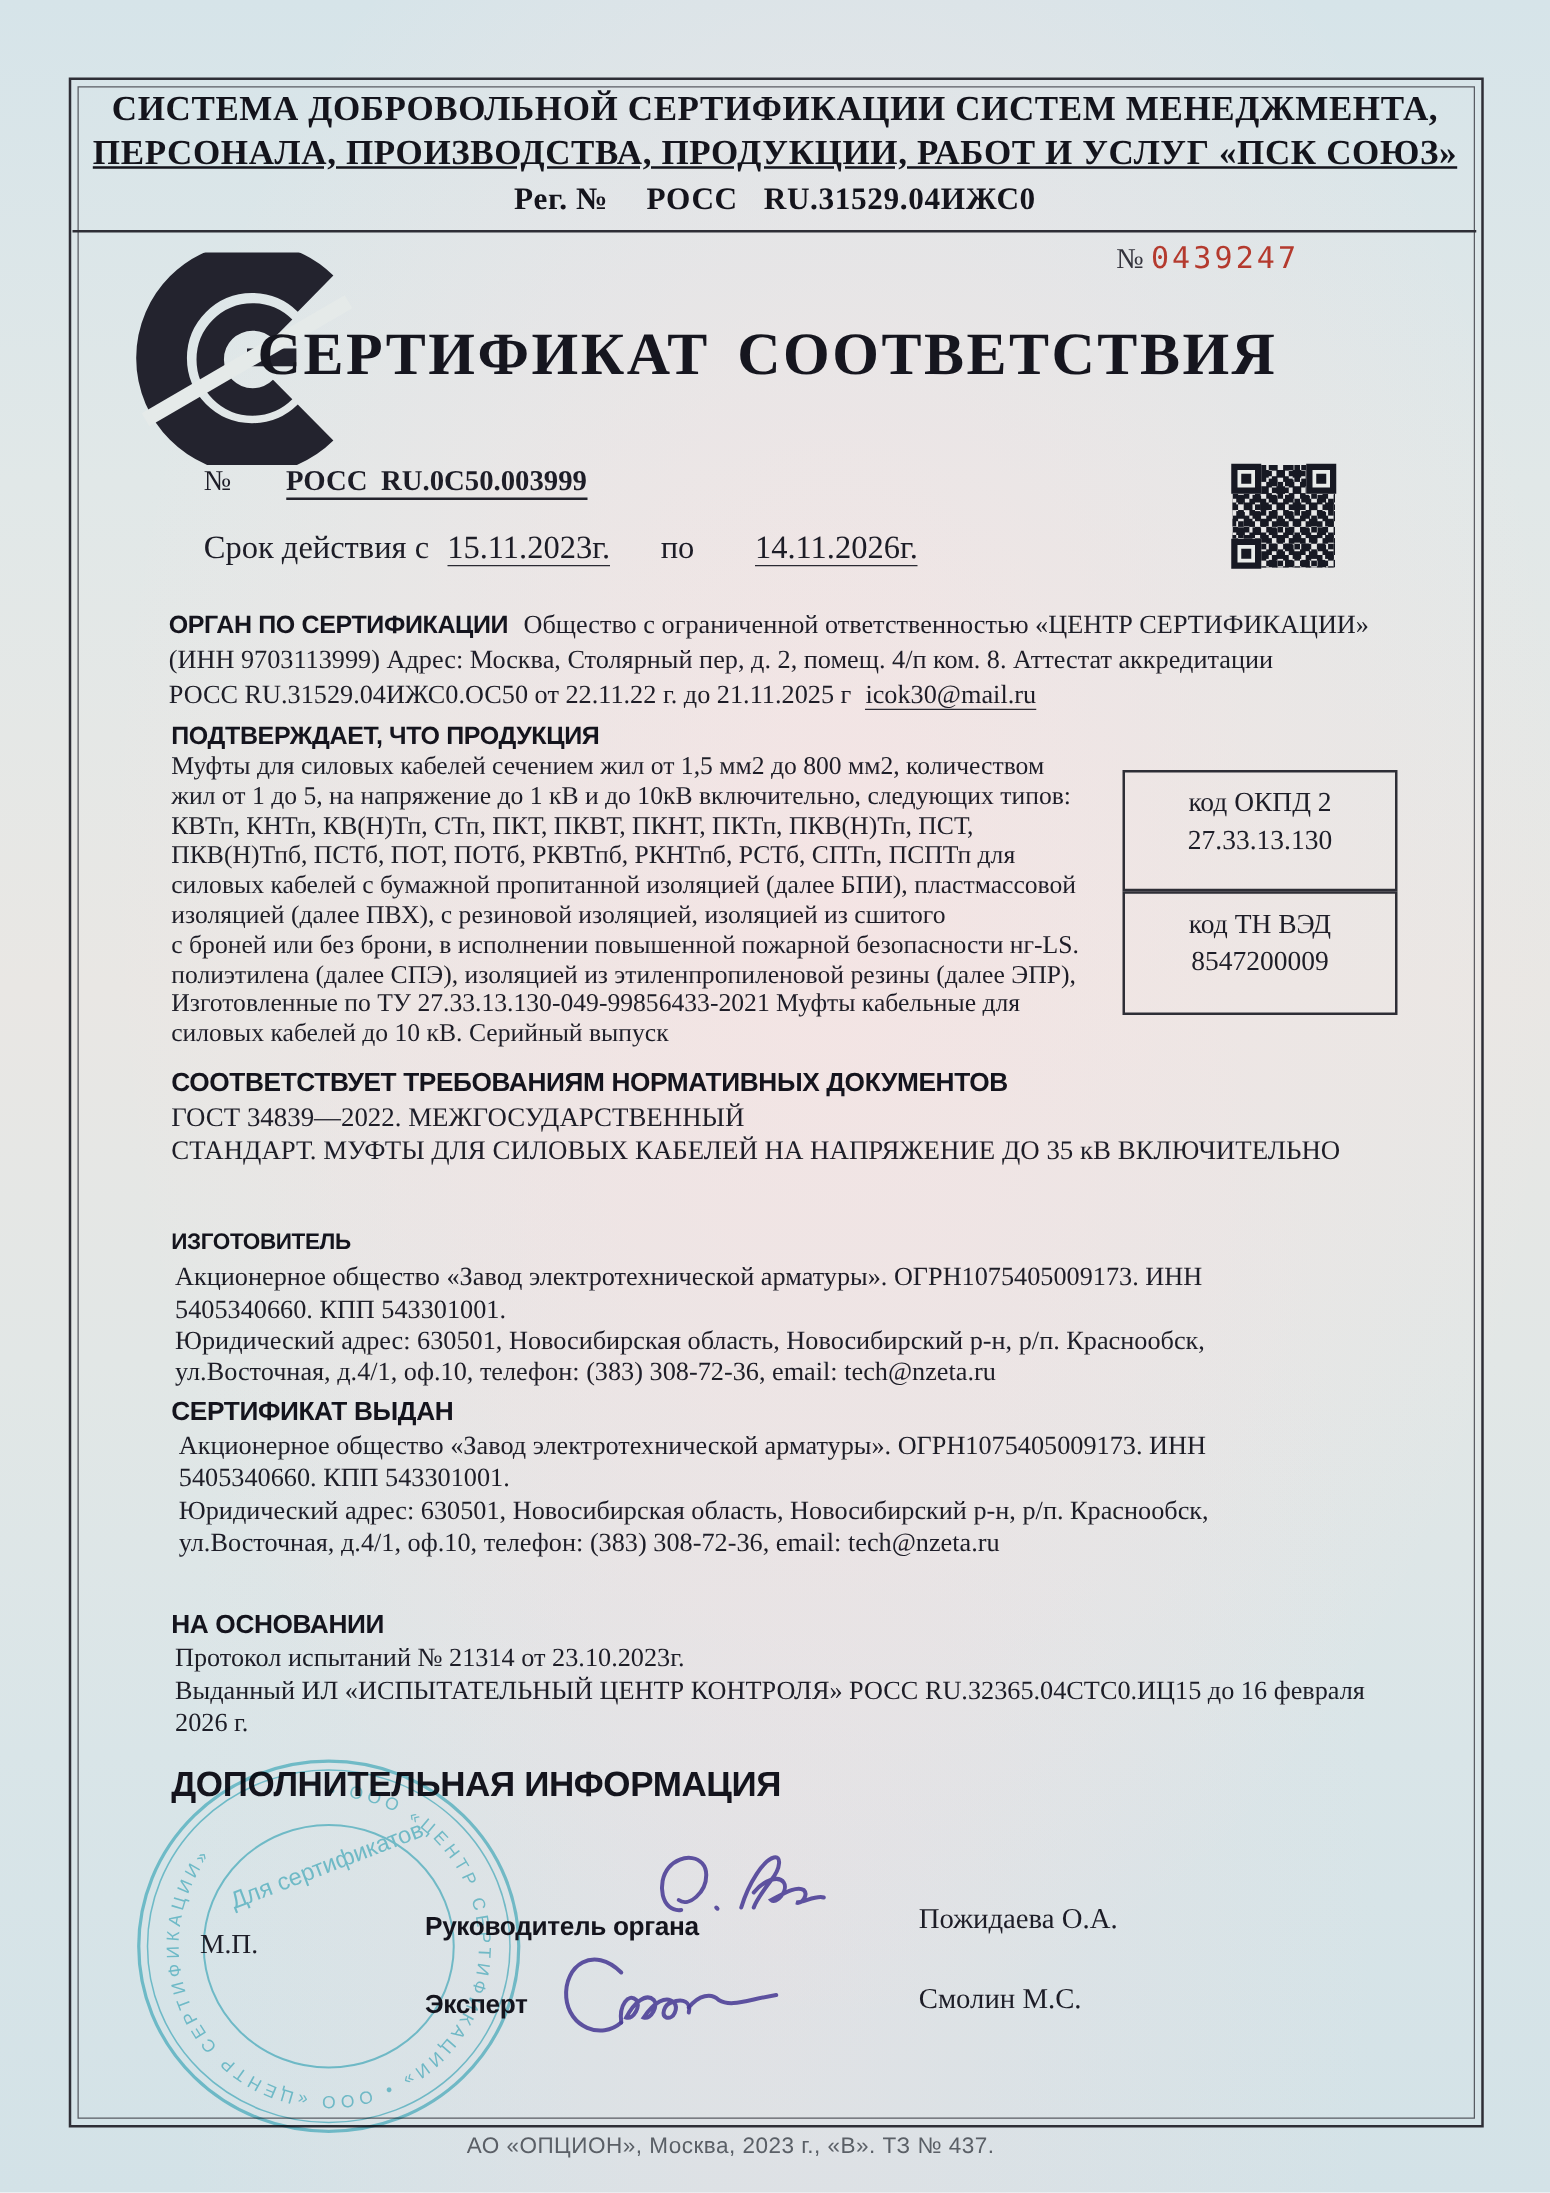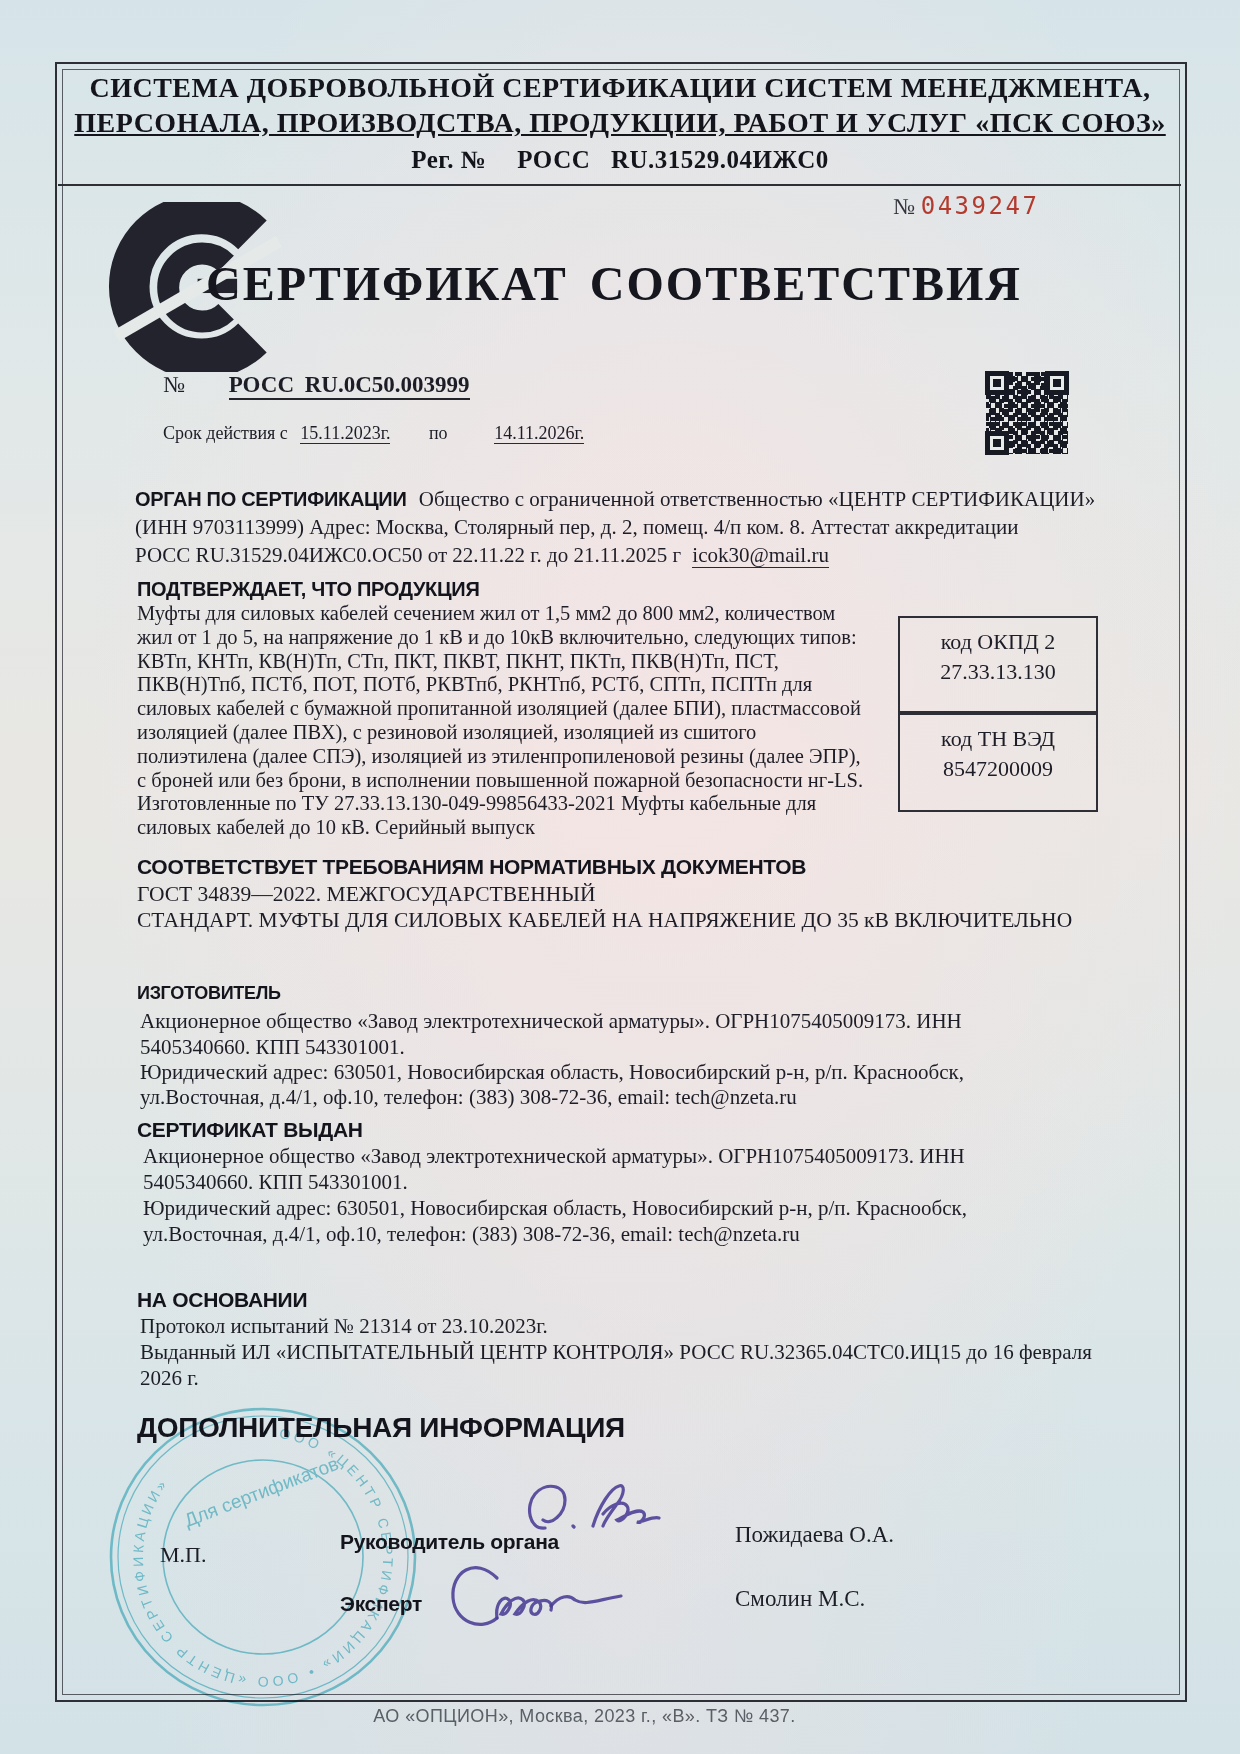"Срок действия с 15.11.2023г. по" div.abs { font-size: 18px -> 26px }
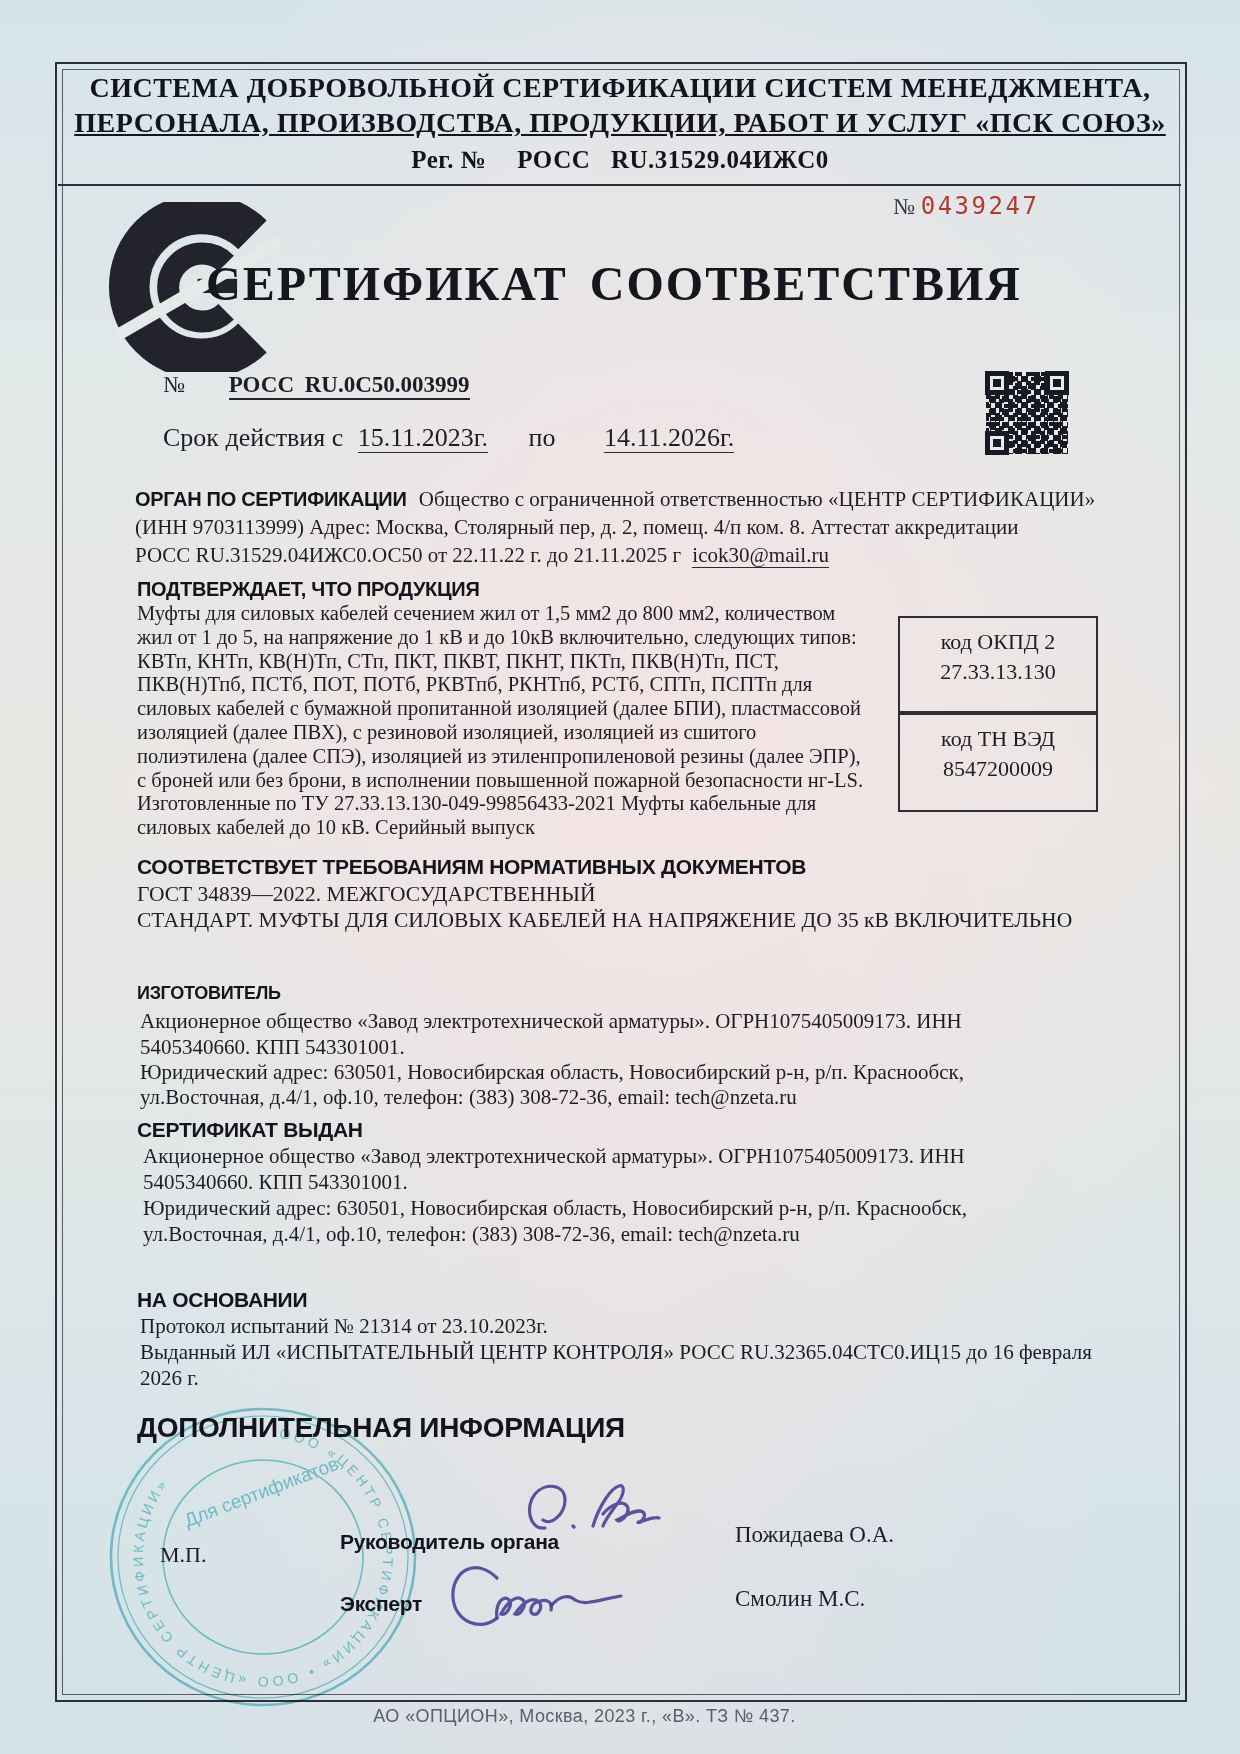"код ОКПД 2" .code-box { width: 200px -> 220px }
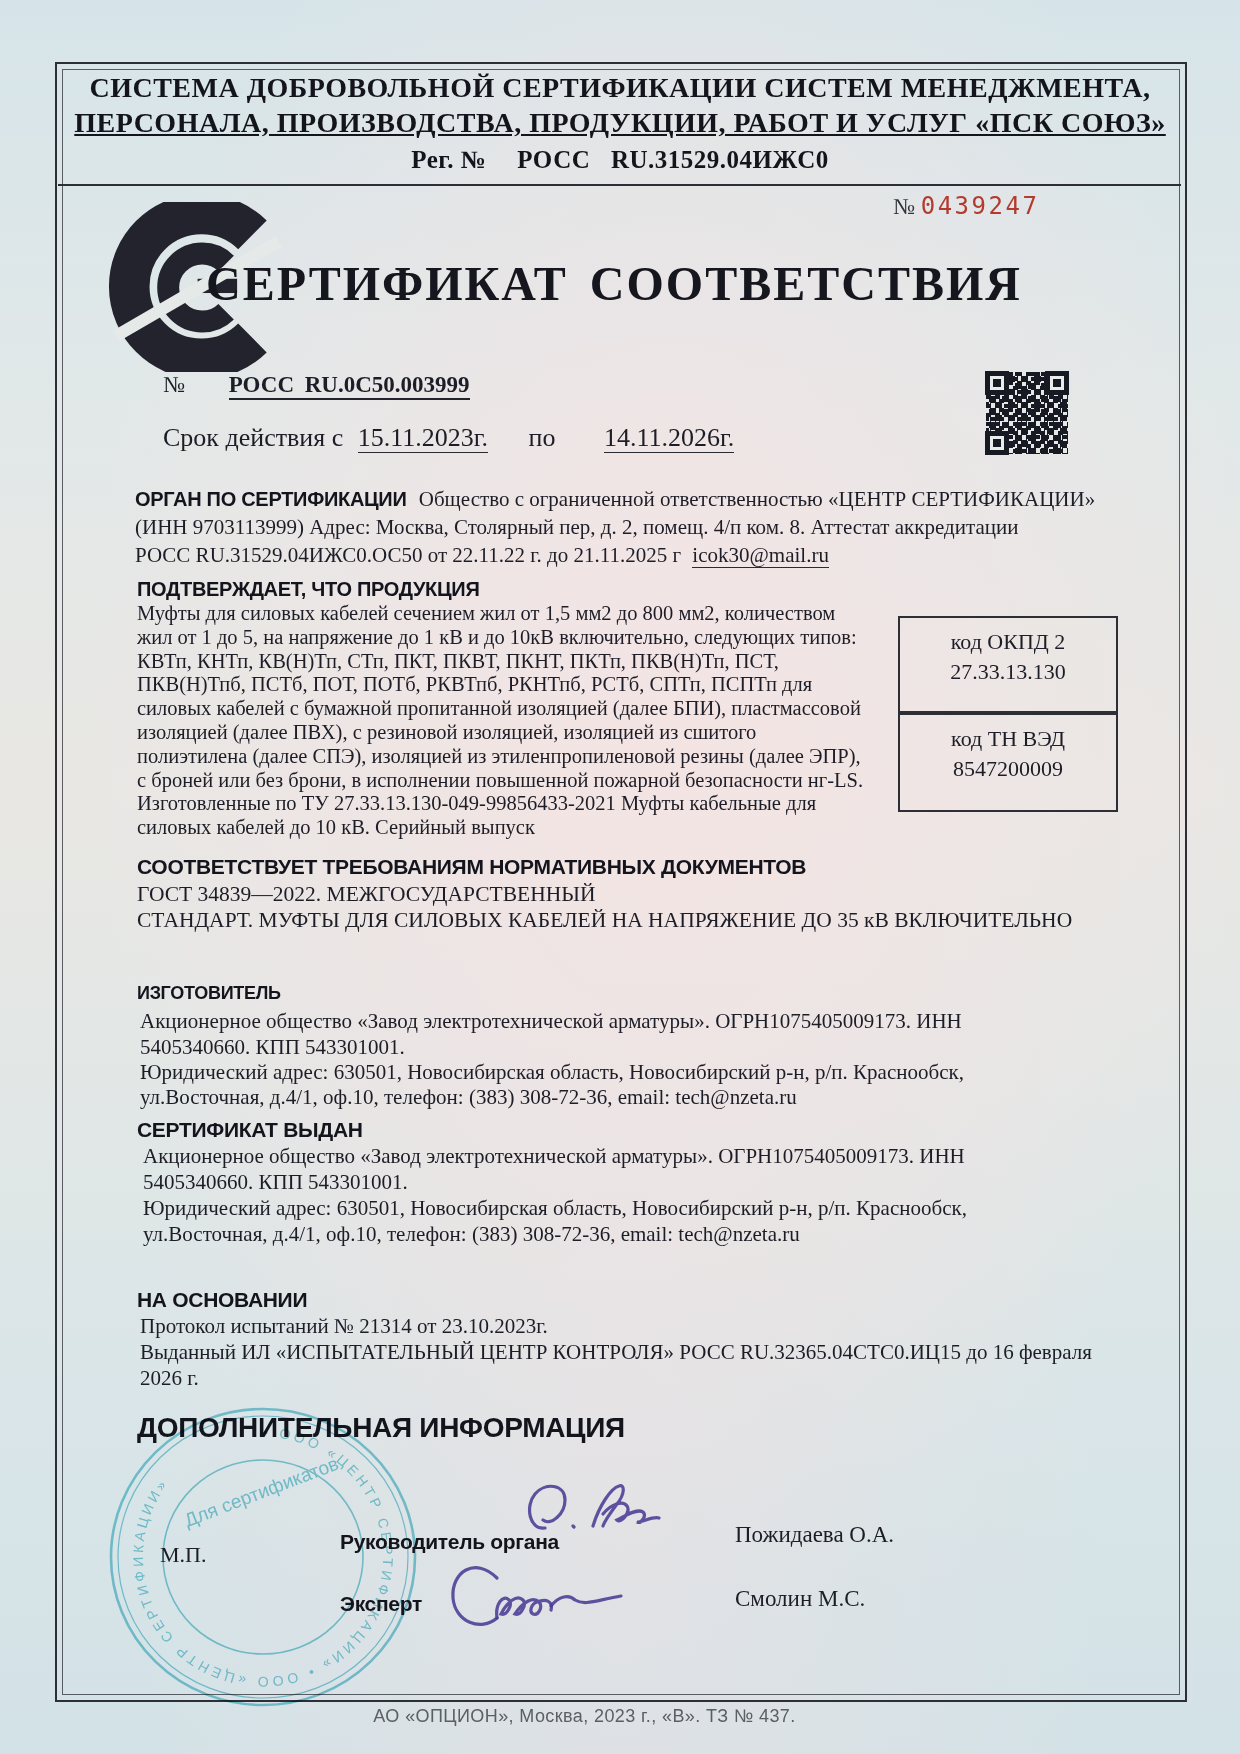"полиэтилена (далее СПЭ), изоляцией из" div { order: before "с броней или без брони," -> after "с броней или без брони," }
